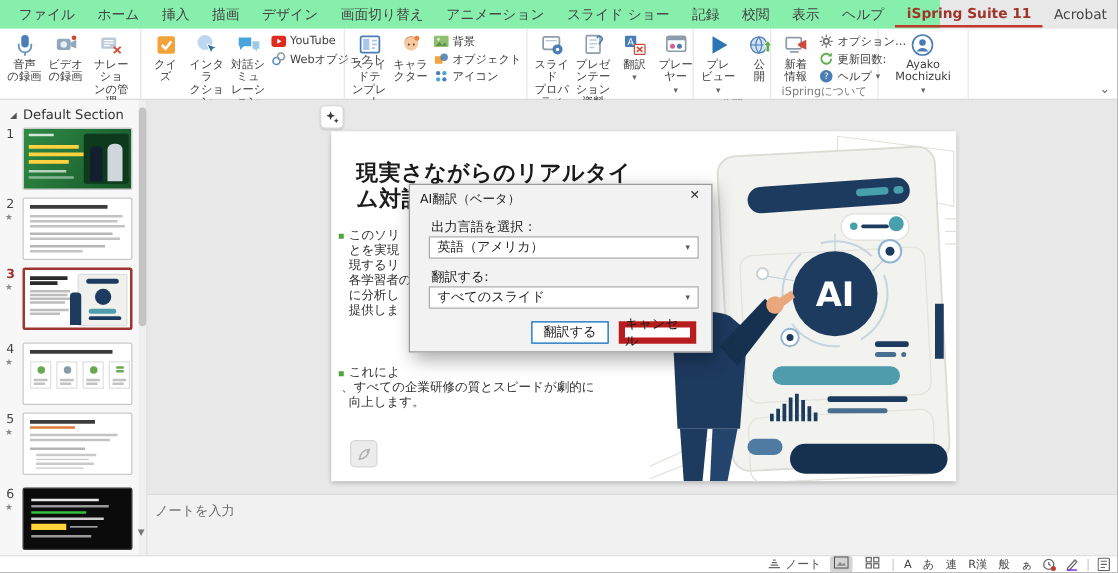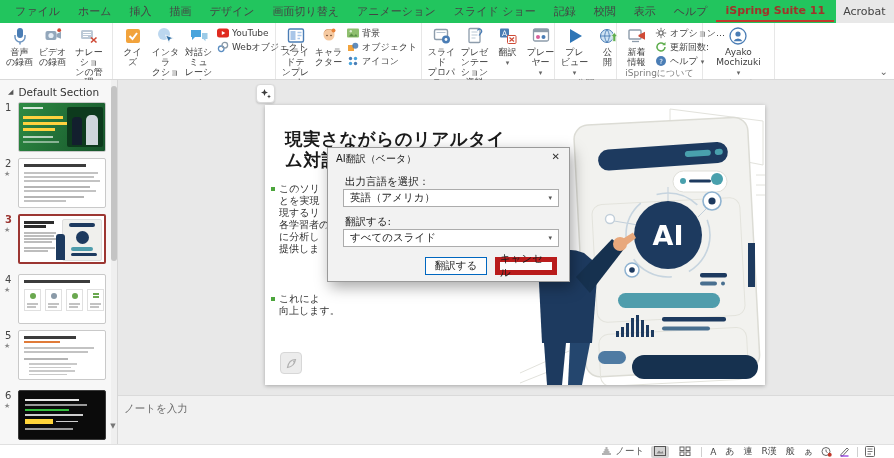"ファイル" .menubar { background: #22c55e -> #86efac; width: 836px -> 752px }
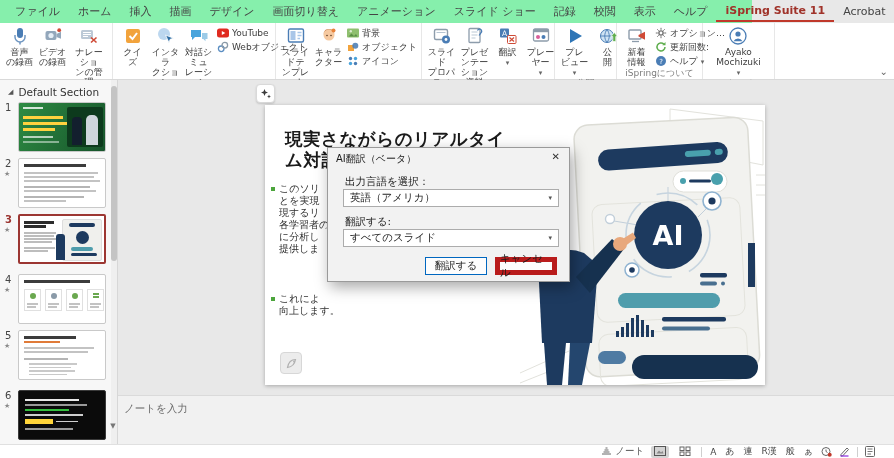"、すべての企業研修の質とスピードが劇的に" div { html: none -> <div>、すべての企業研修の質とスピードが劇的に</div> }
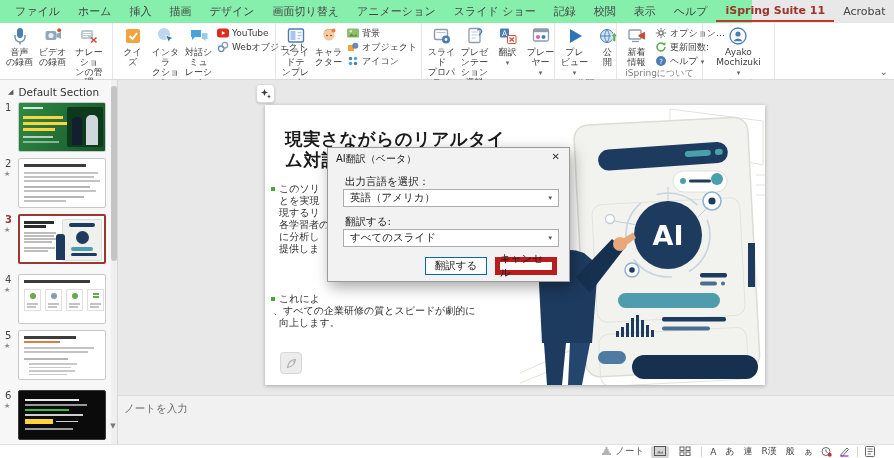"ノート" .sb-right { padding-right: 19px -> 6px }
